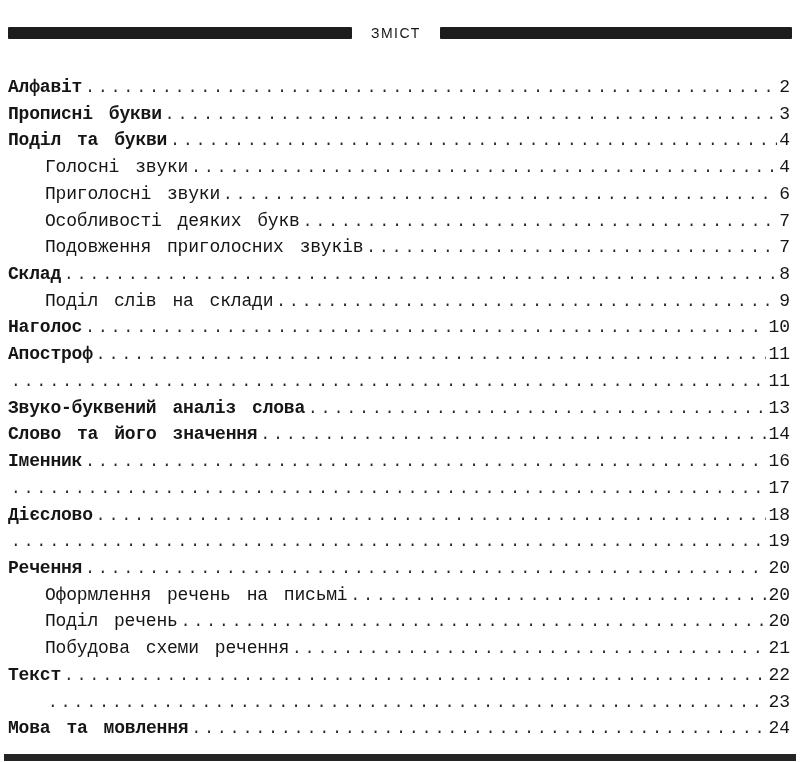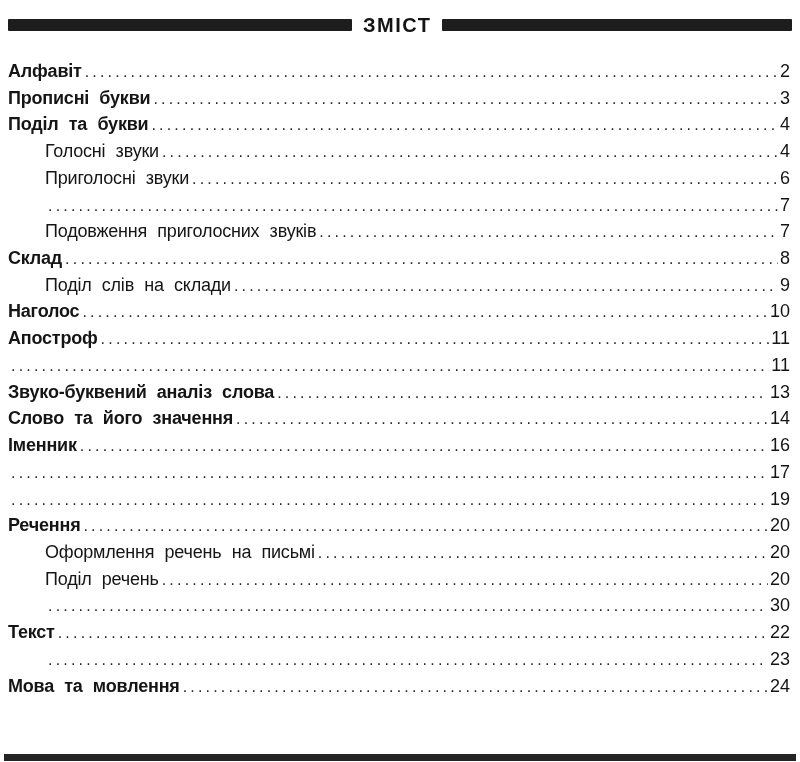"ЗМІСТ" .toc-title { font-size: 20px -> 14px; font-weight: 700 -> 400; margin: 0 -> 8px }
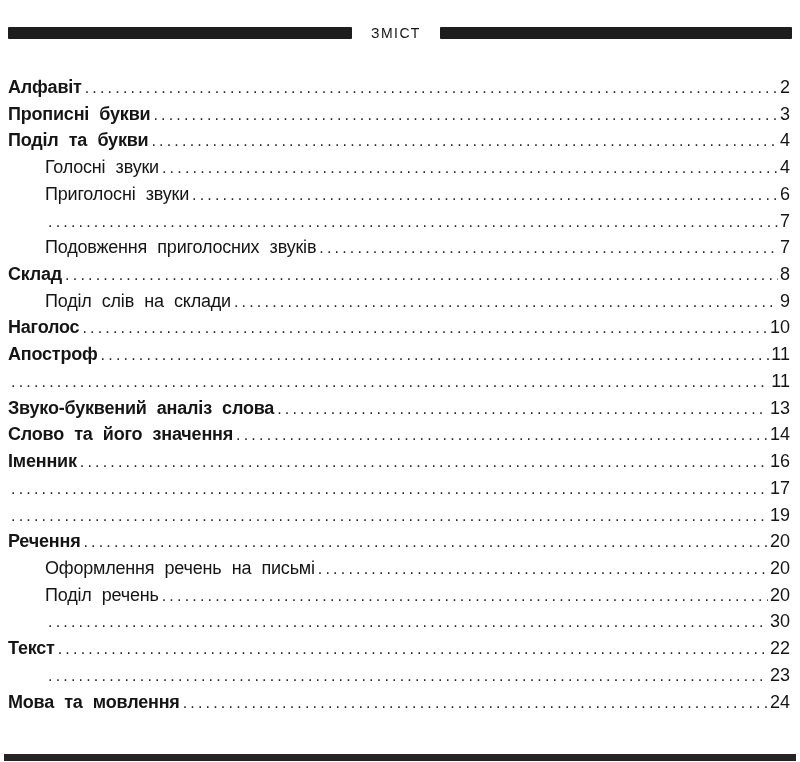"Алфавіт" .toc-row { font-family: none -> Liberation Mono, monospace }
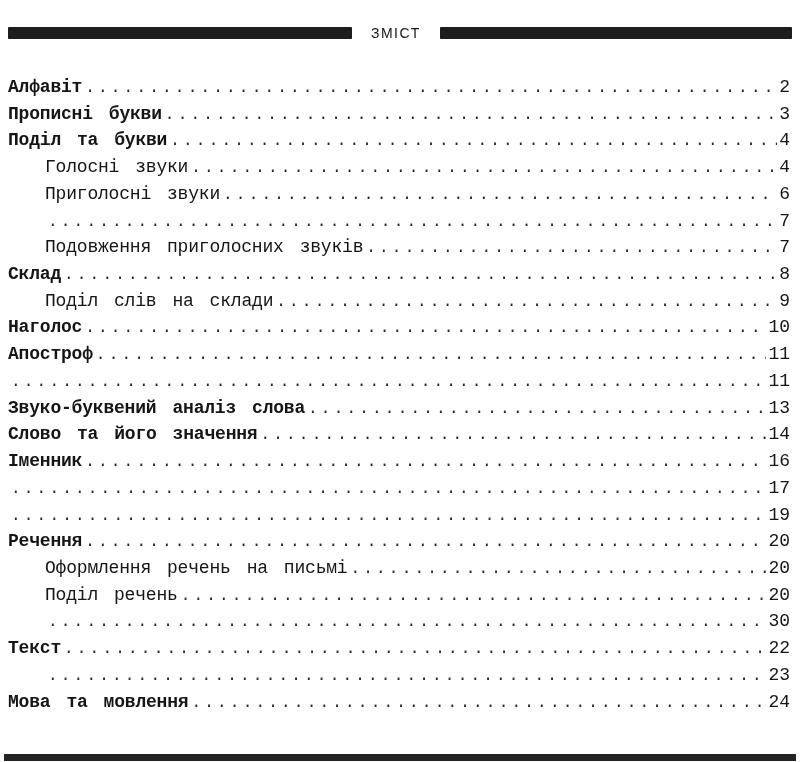"Особливості деяких букв" span.toc-label { html: none -> <span>Особливості деяких букв</span> }
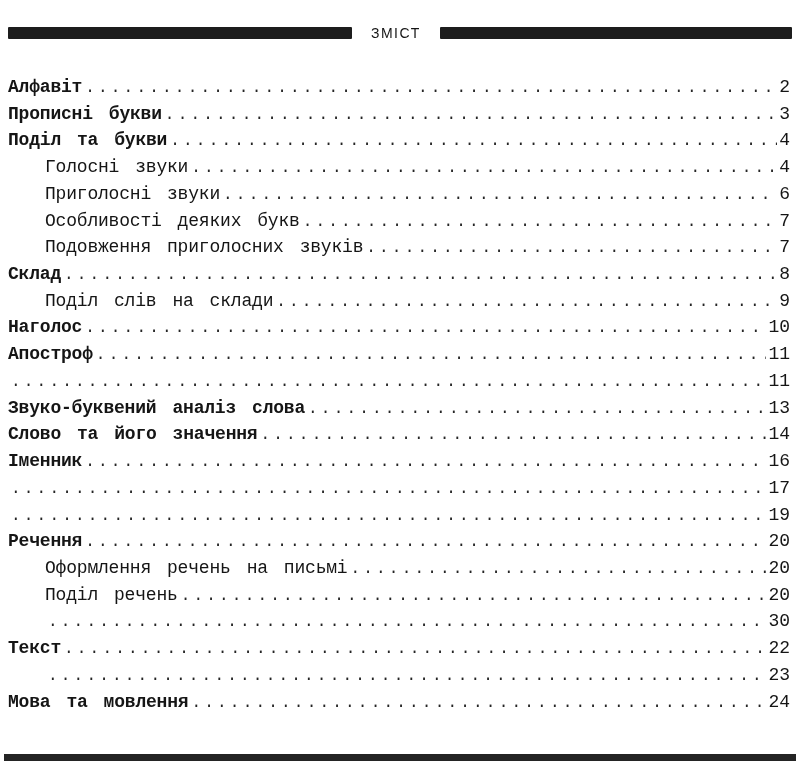"Дієслово" div.toc-row { html: none -> <div> <span>Дієслово</span> <span></span> <span>18</span> </div> }
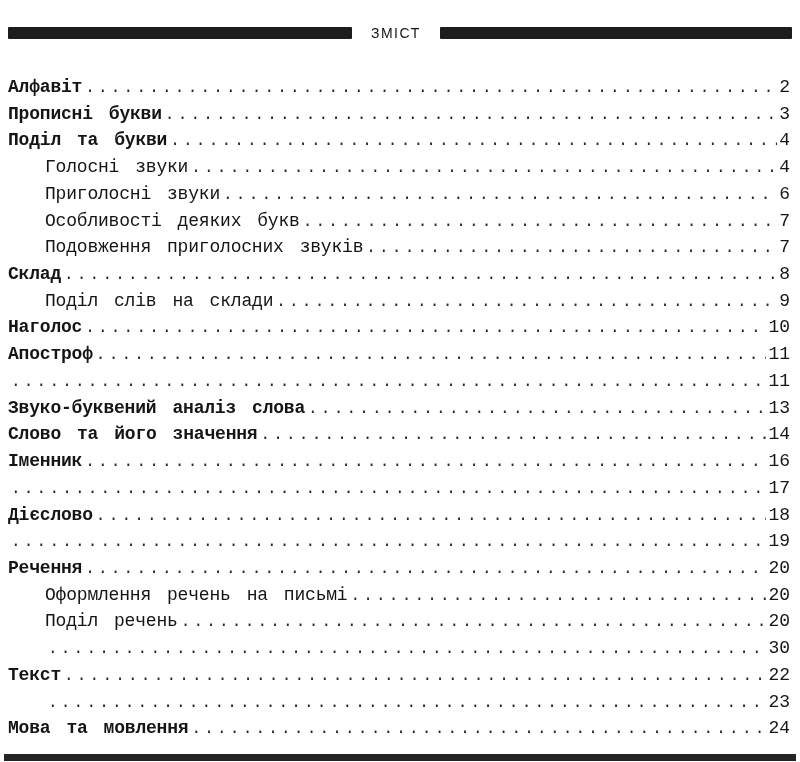"Побудова схеми речення" span.toc-label { html: none -> <span>Побудова схеми речення</span> }
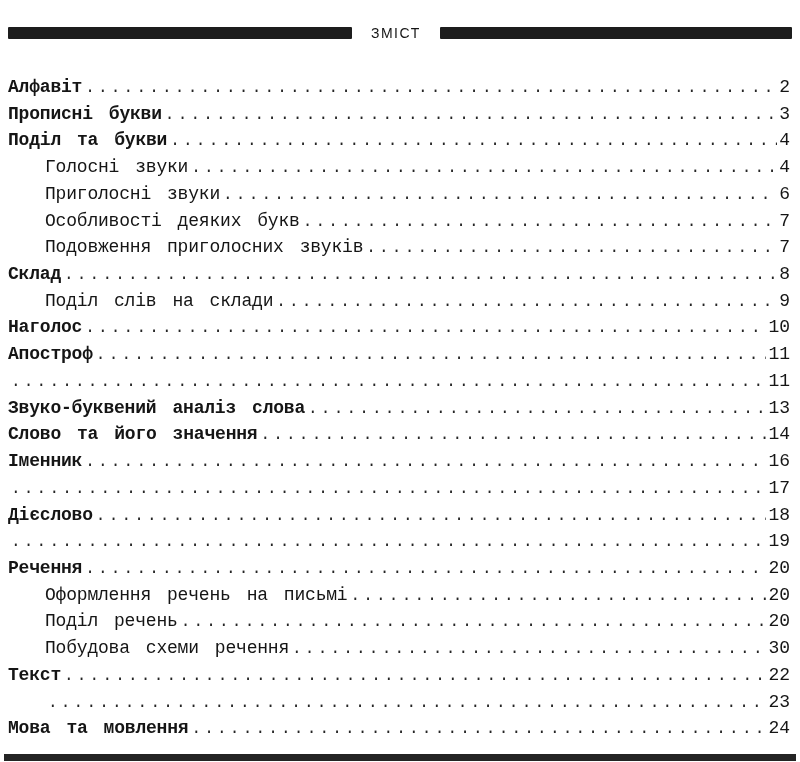"30" span.toc-page-num { text: 30 -> 21 }
